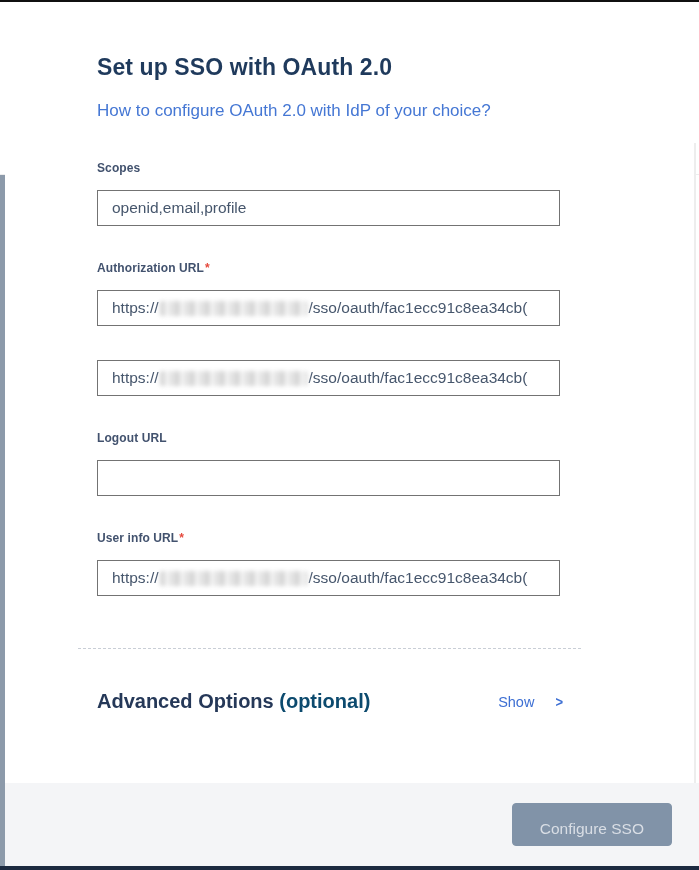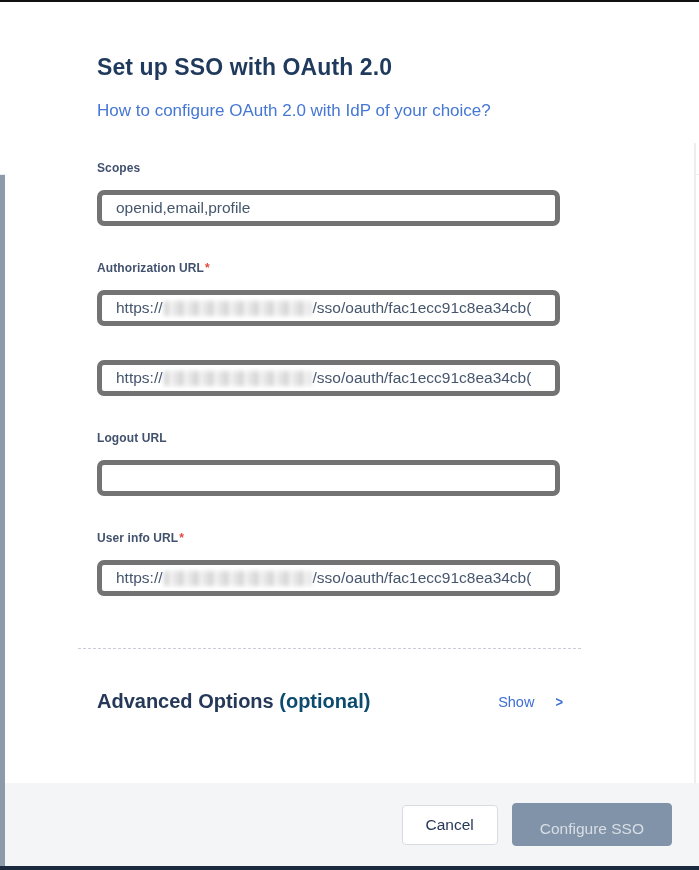"openid,email,profile" .text-input { border: 5px solid #737373 -> 1px solid #737373; border-radius: 7px -> 0 }
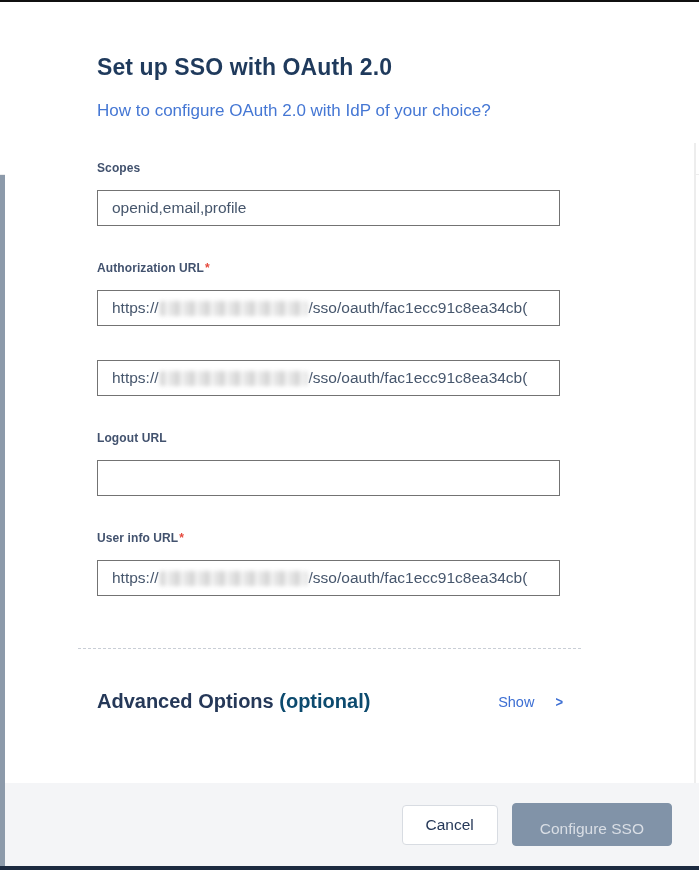"Cancel" button.btn { html: <button>Cancel</button> -> none }
